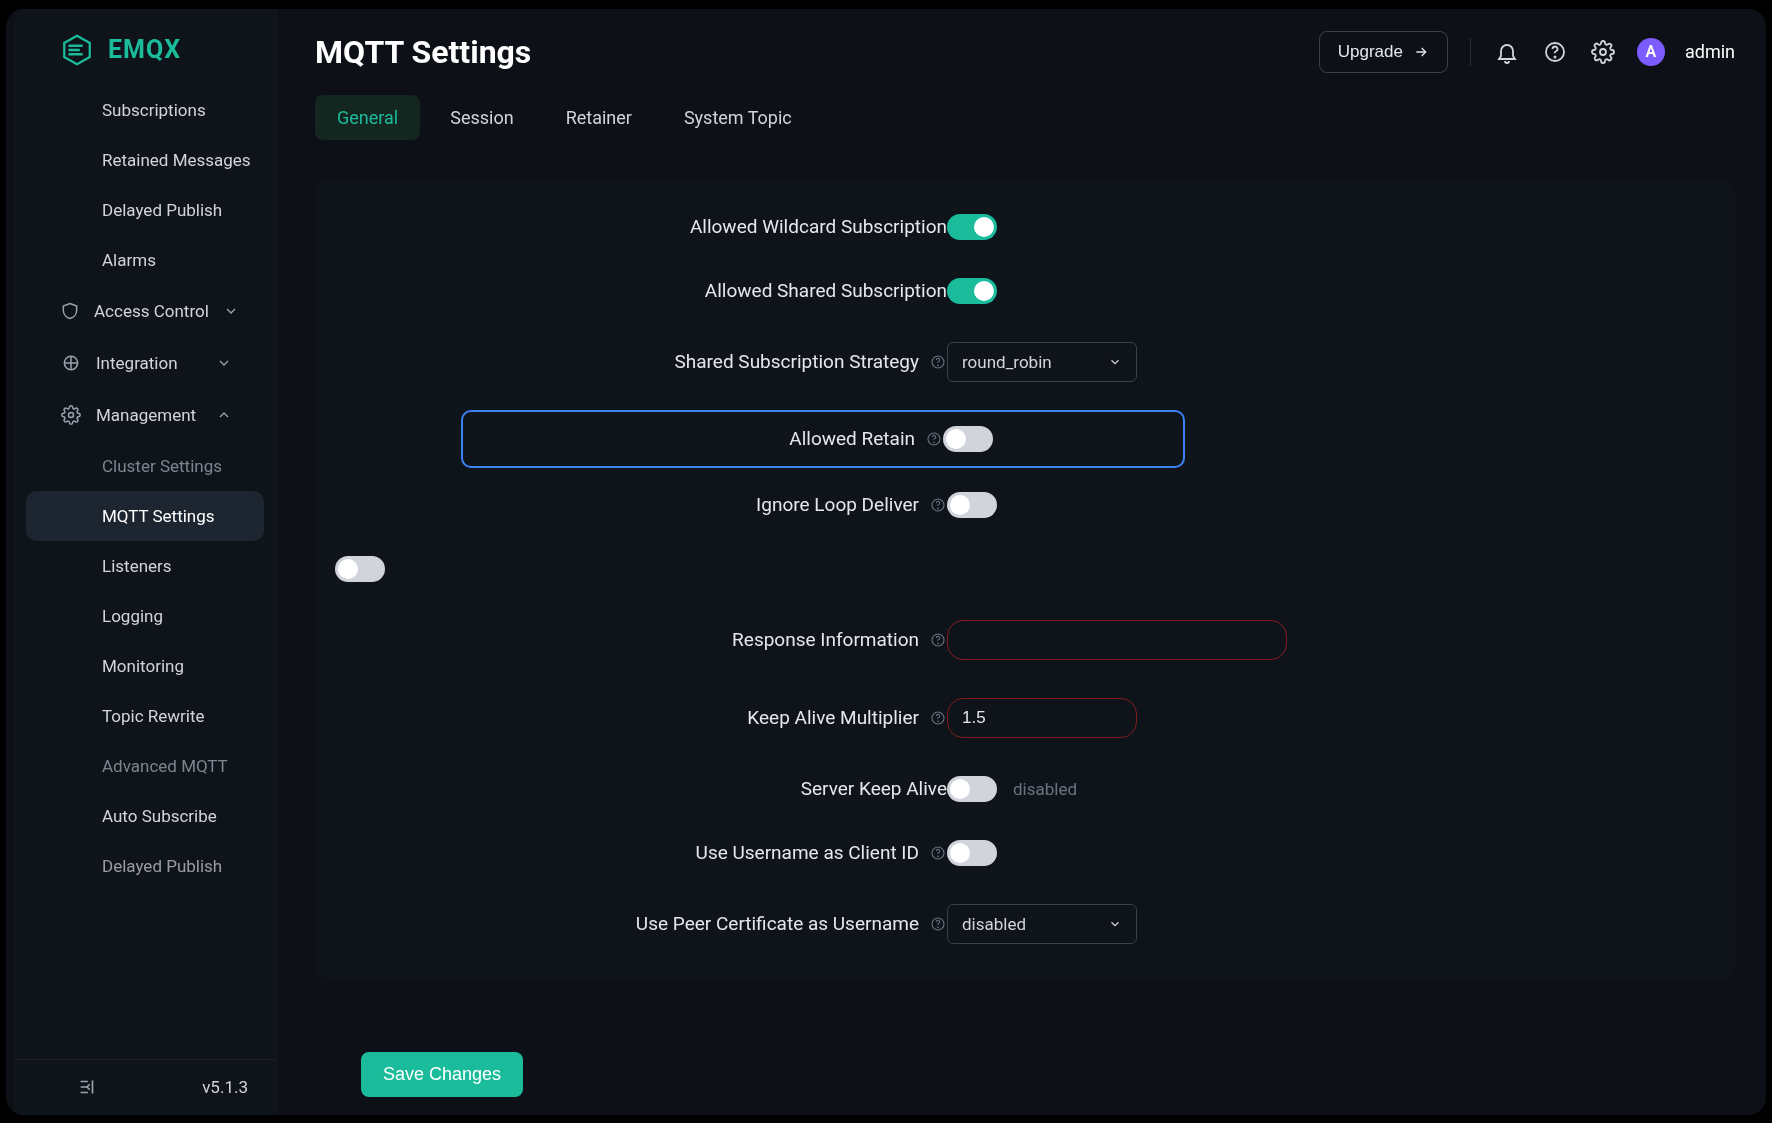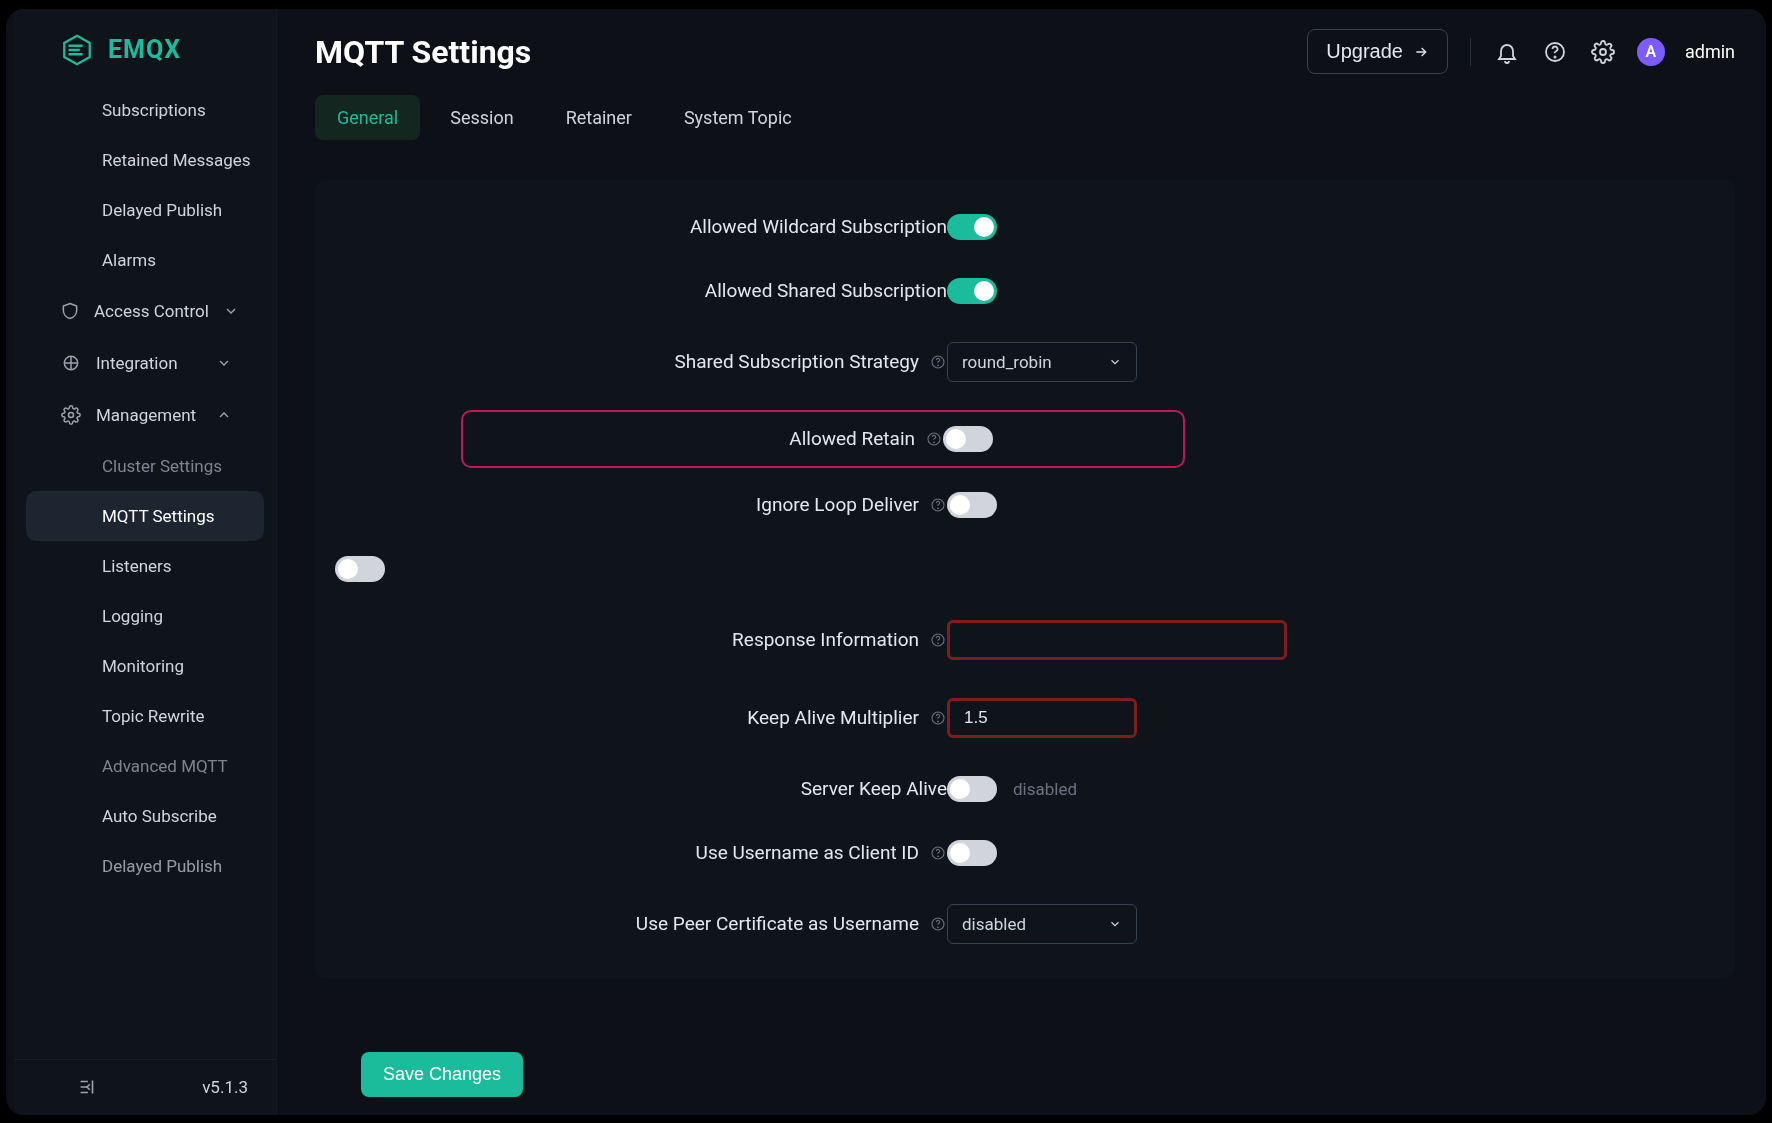"Upgrade" .upgrade-btn { font-size: 20px -> 17px }
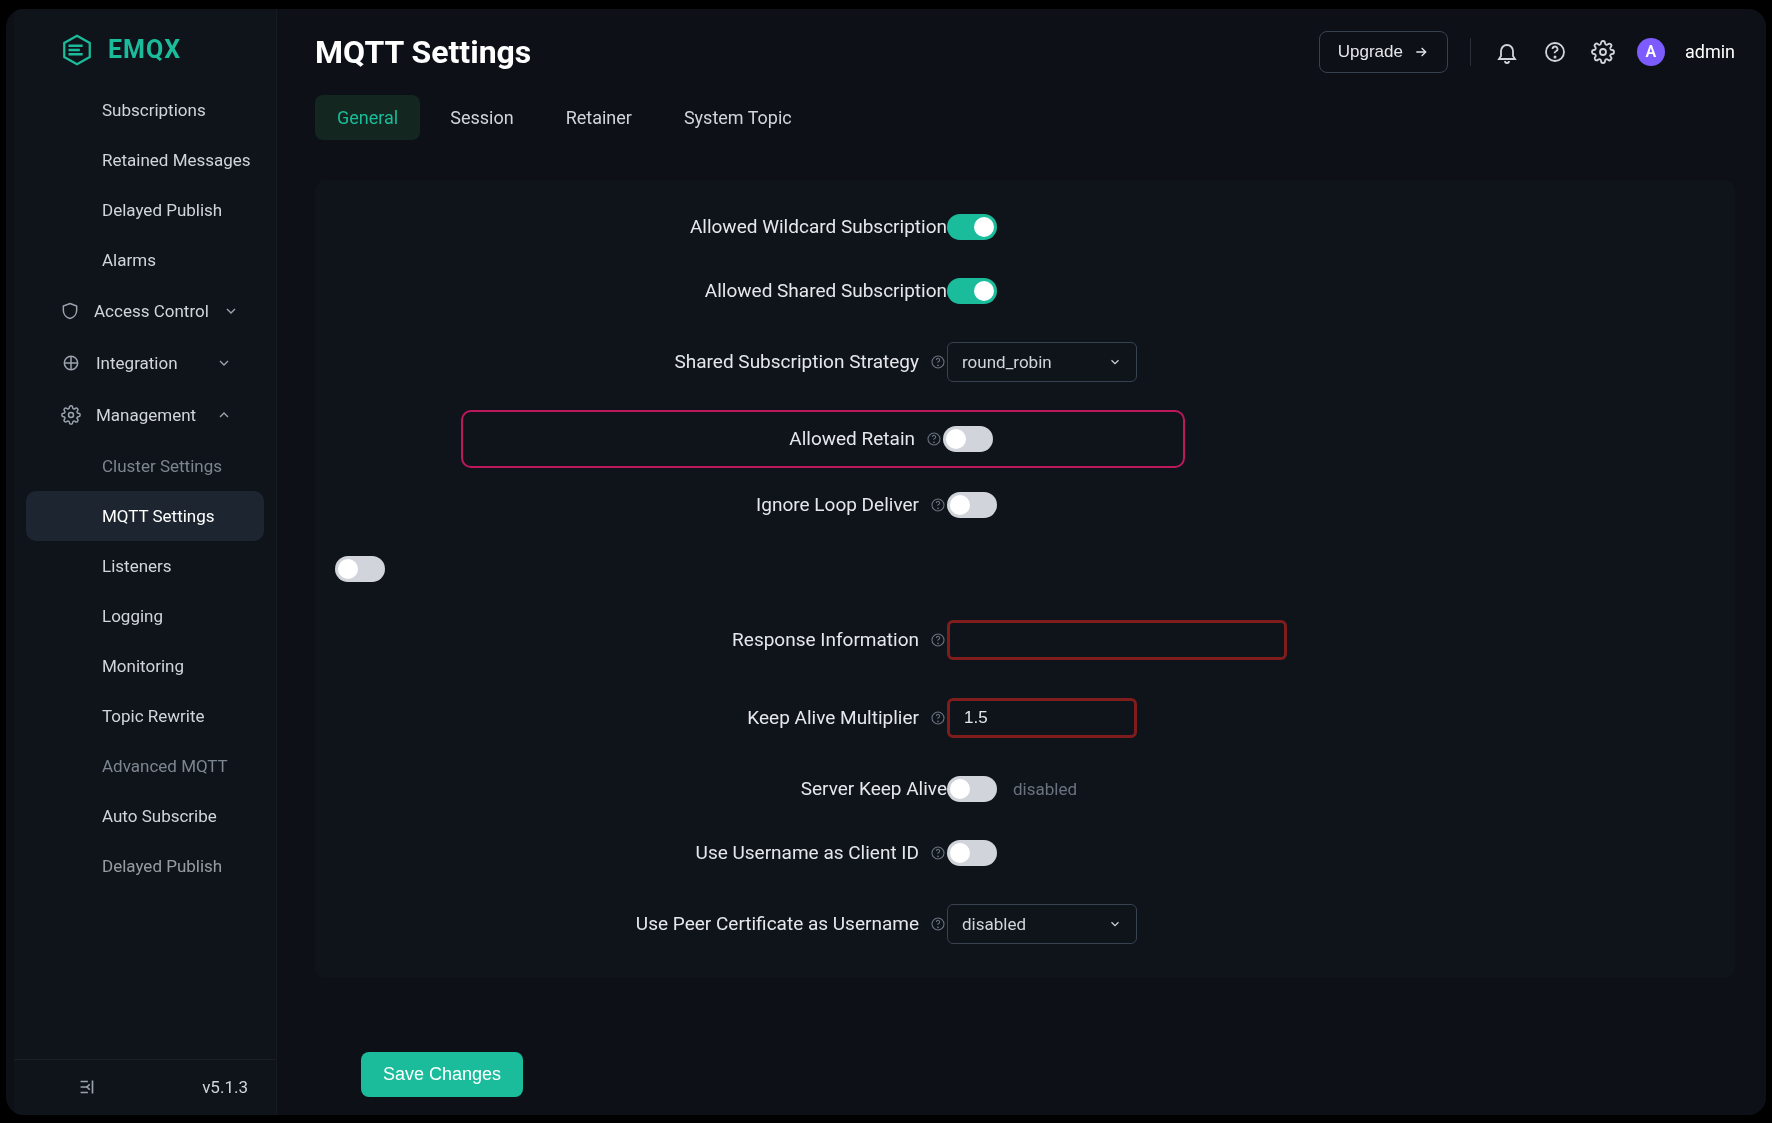"Allowed Retain" .form-row.highlighted { border: 2px solid #be185d -> 2px solid #3b82f6 }
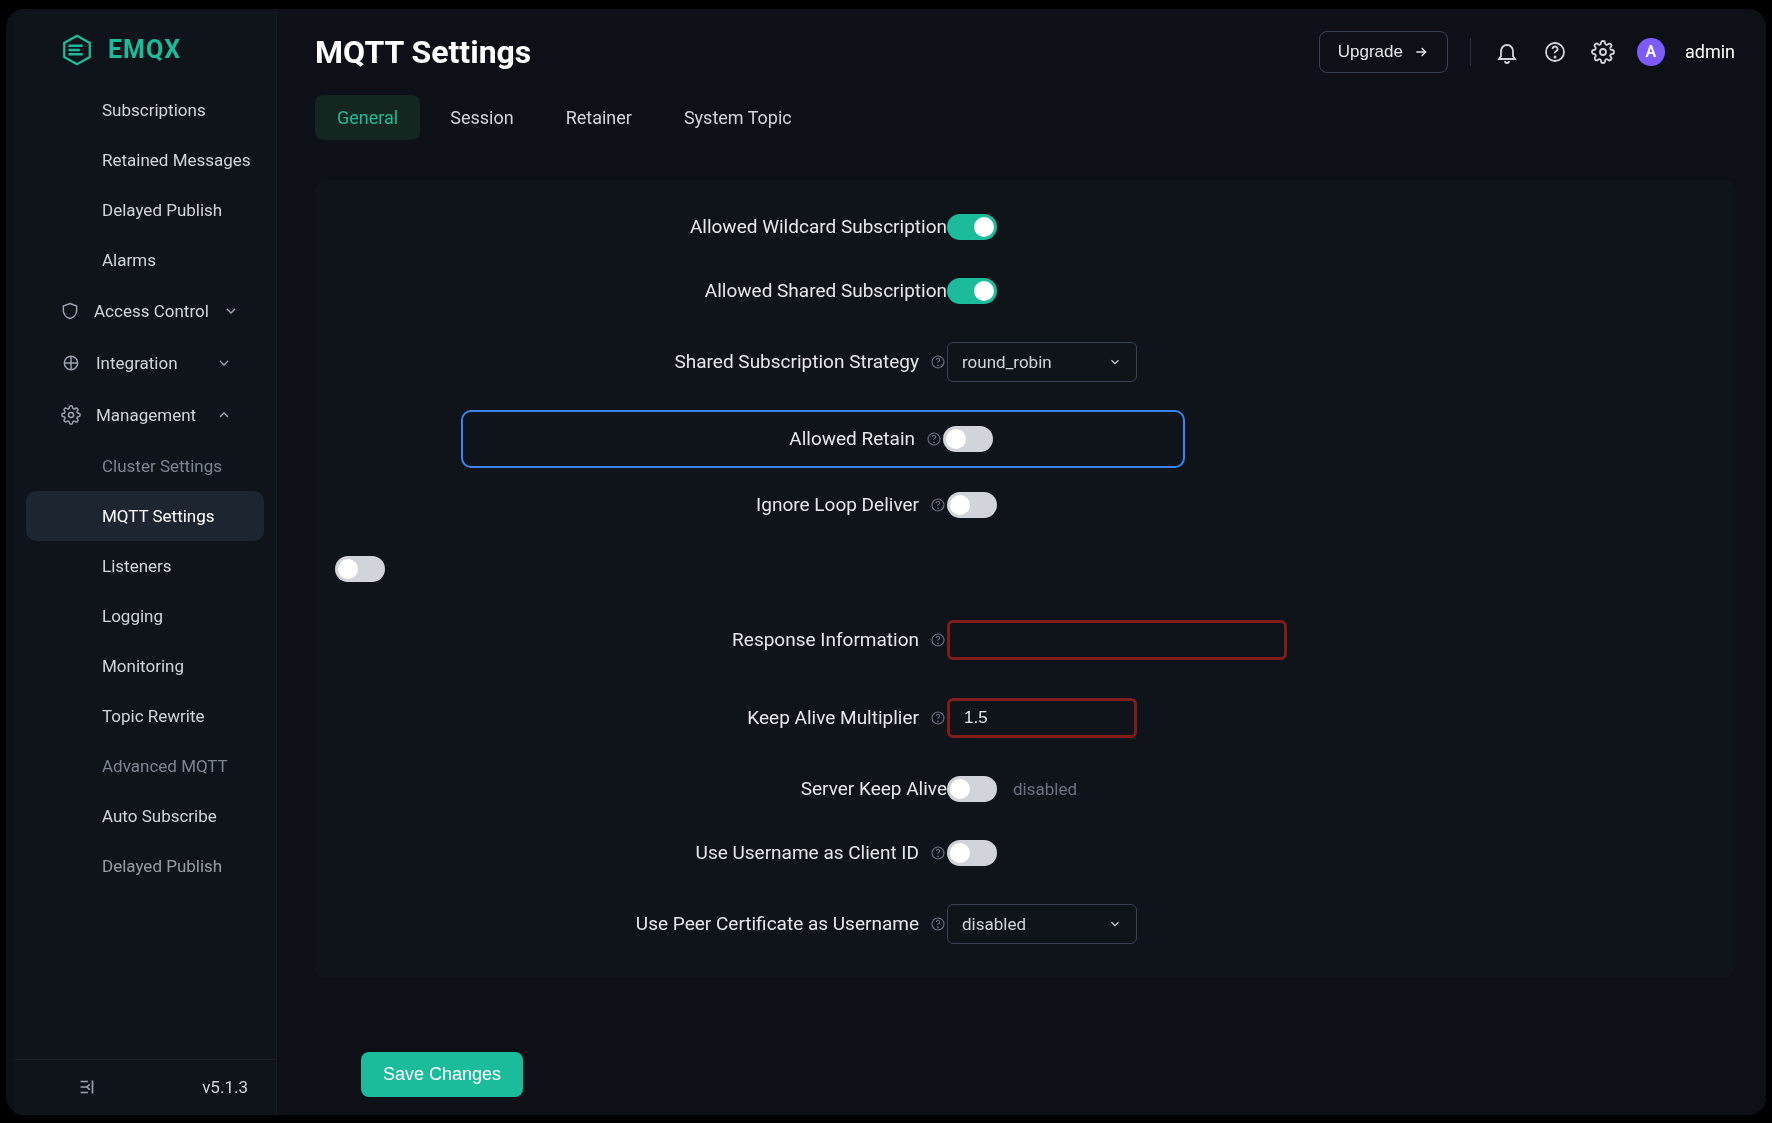"1.5" .text-input { border: 3px solid #7f1d1d -> 1px solid #7f1d1d; border-radius: 6px -> 16px }
